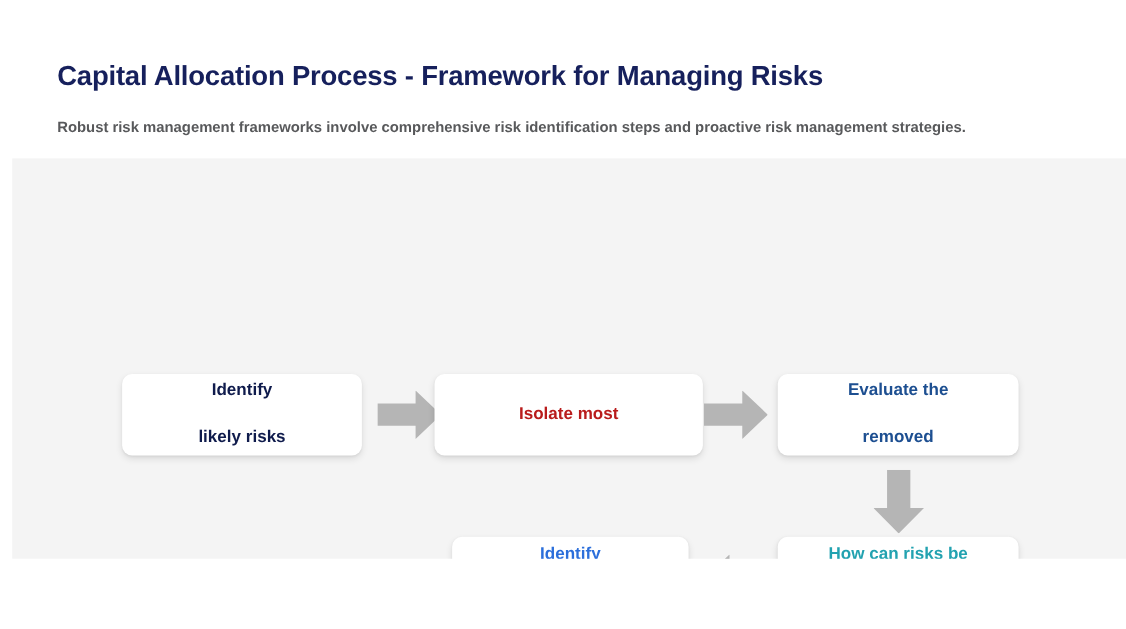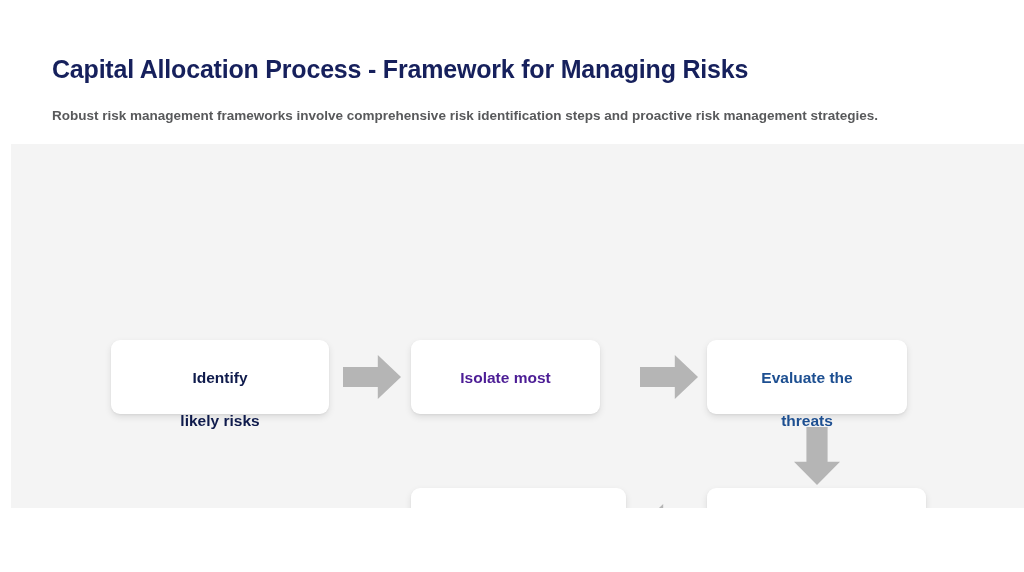"Identify" .process-box { align-items: none -> center }
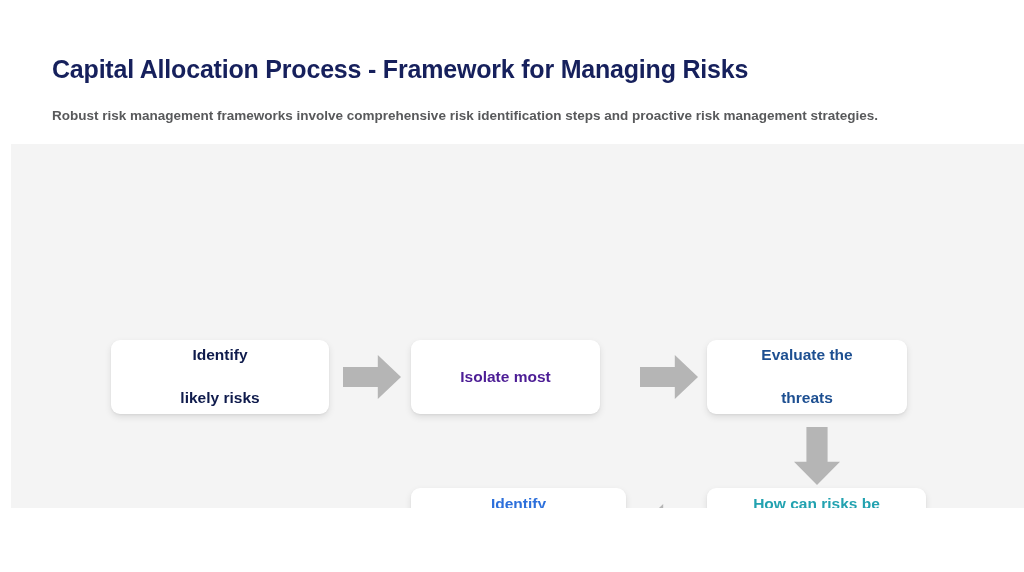"Evaluate the" #box-evaluate-threats { width: 200px -> 219px }
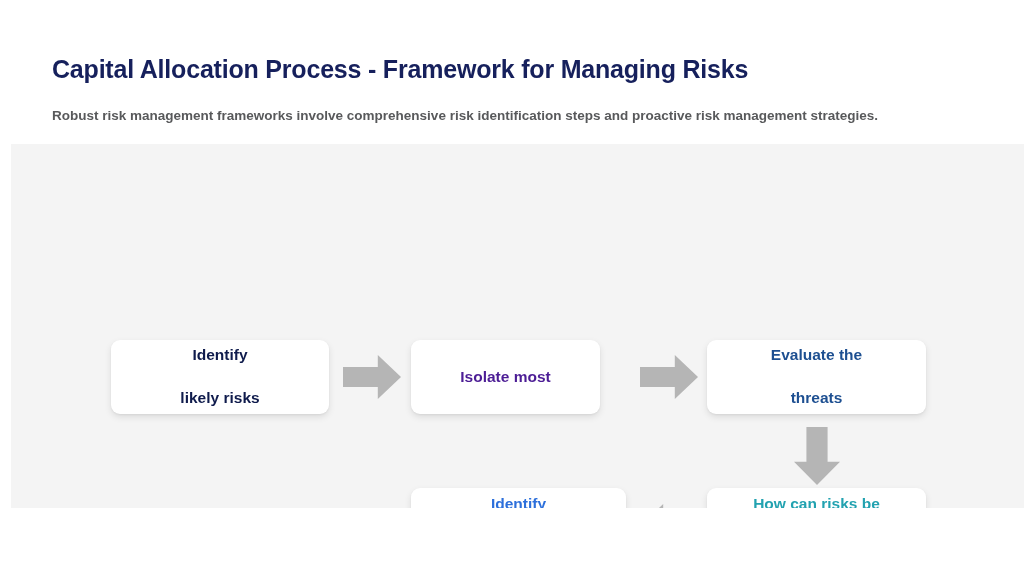"Isolate most" #box-isolate-risks { color: #4c1d95 -> #b91c1c; left: 400px -> 384px; width: 189px -> 244px }
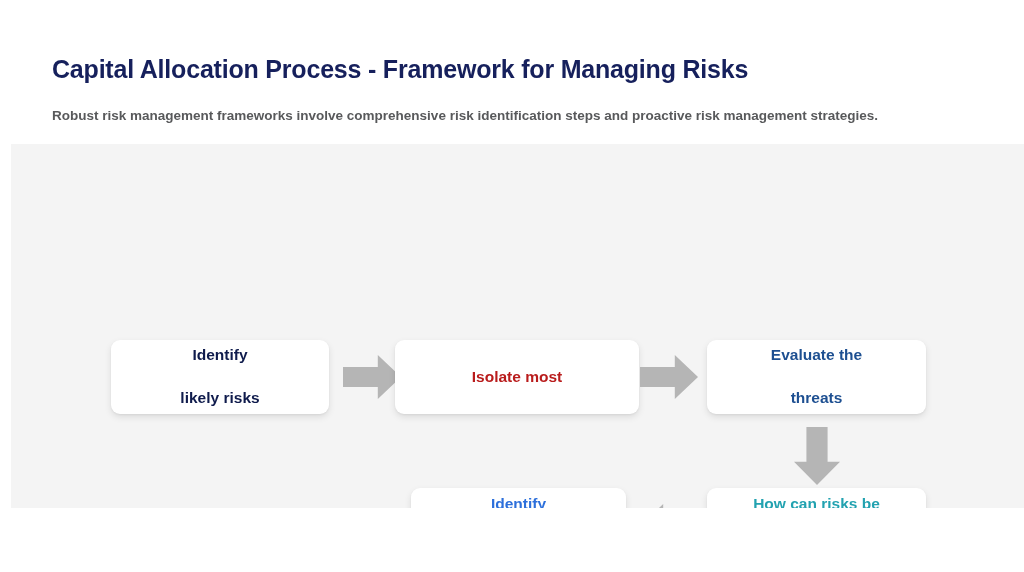"threats" span.box-line { text: threats -> removed }
